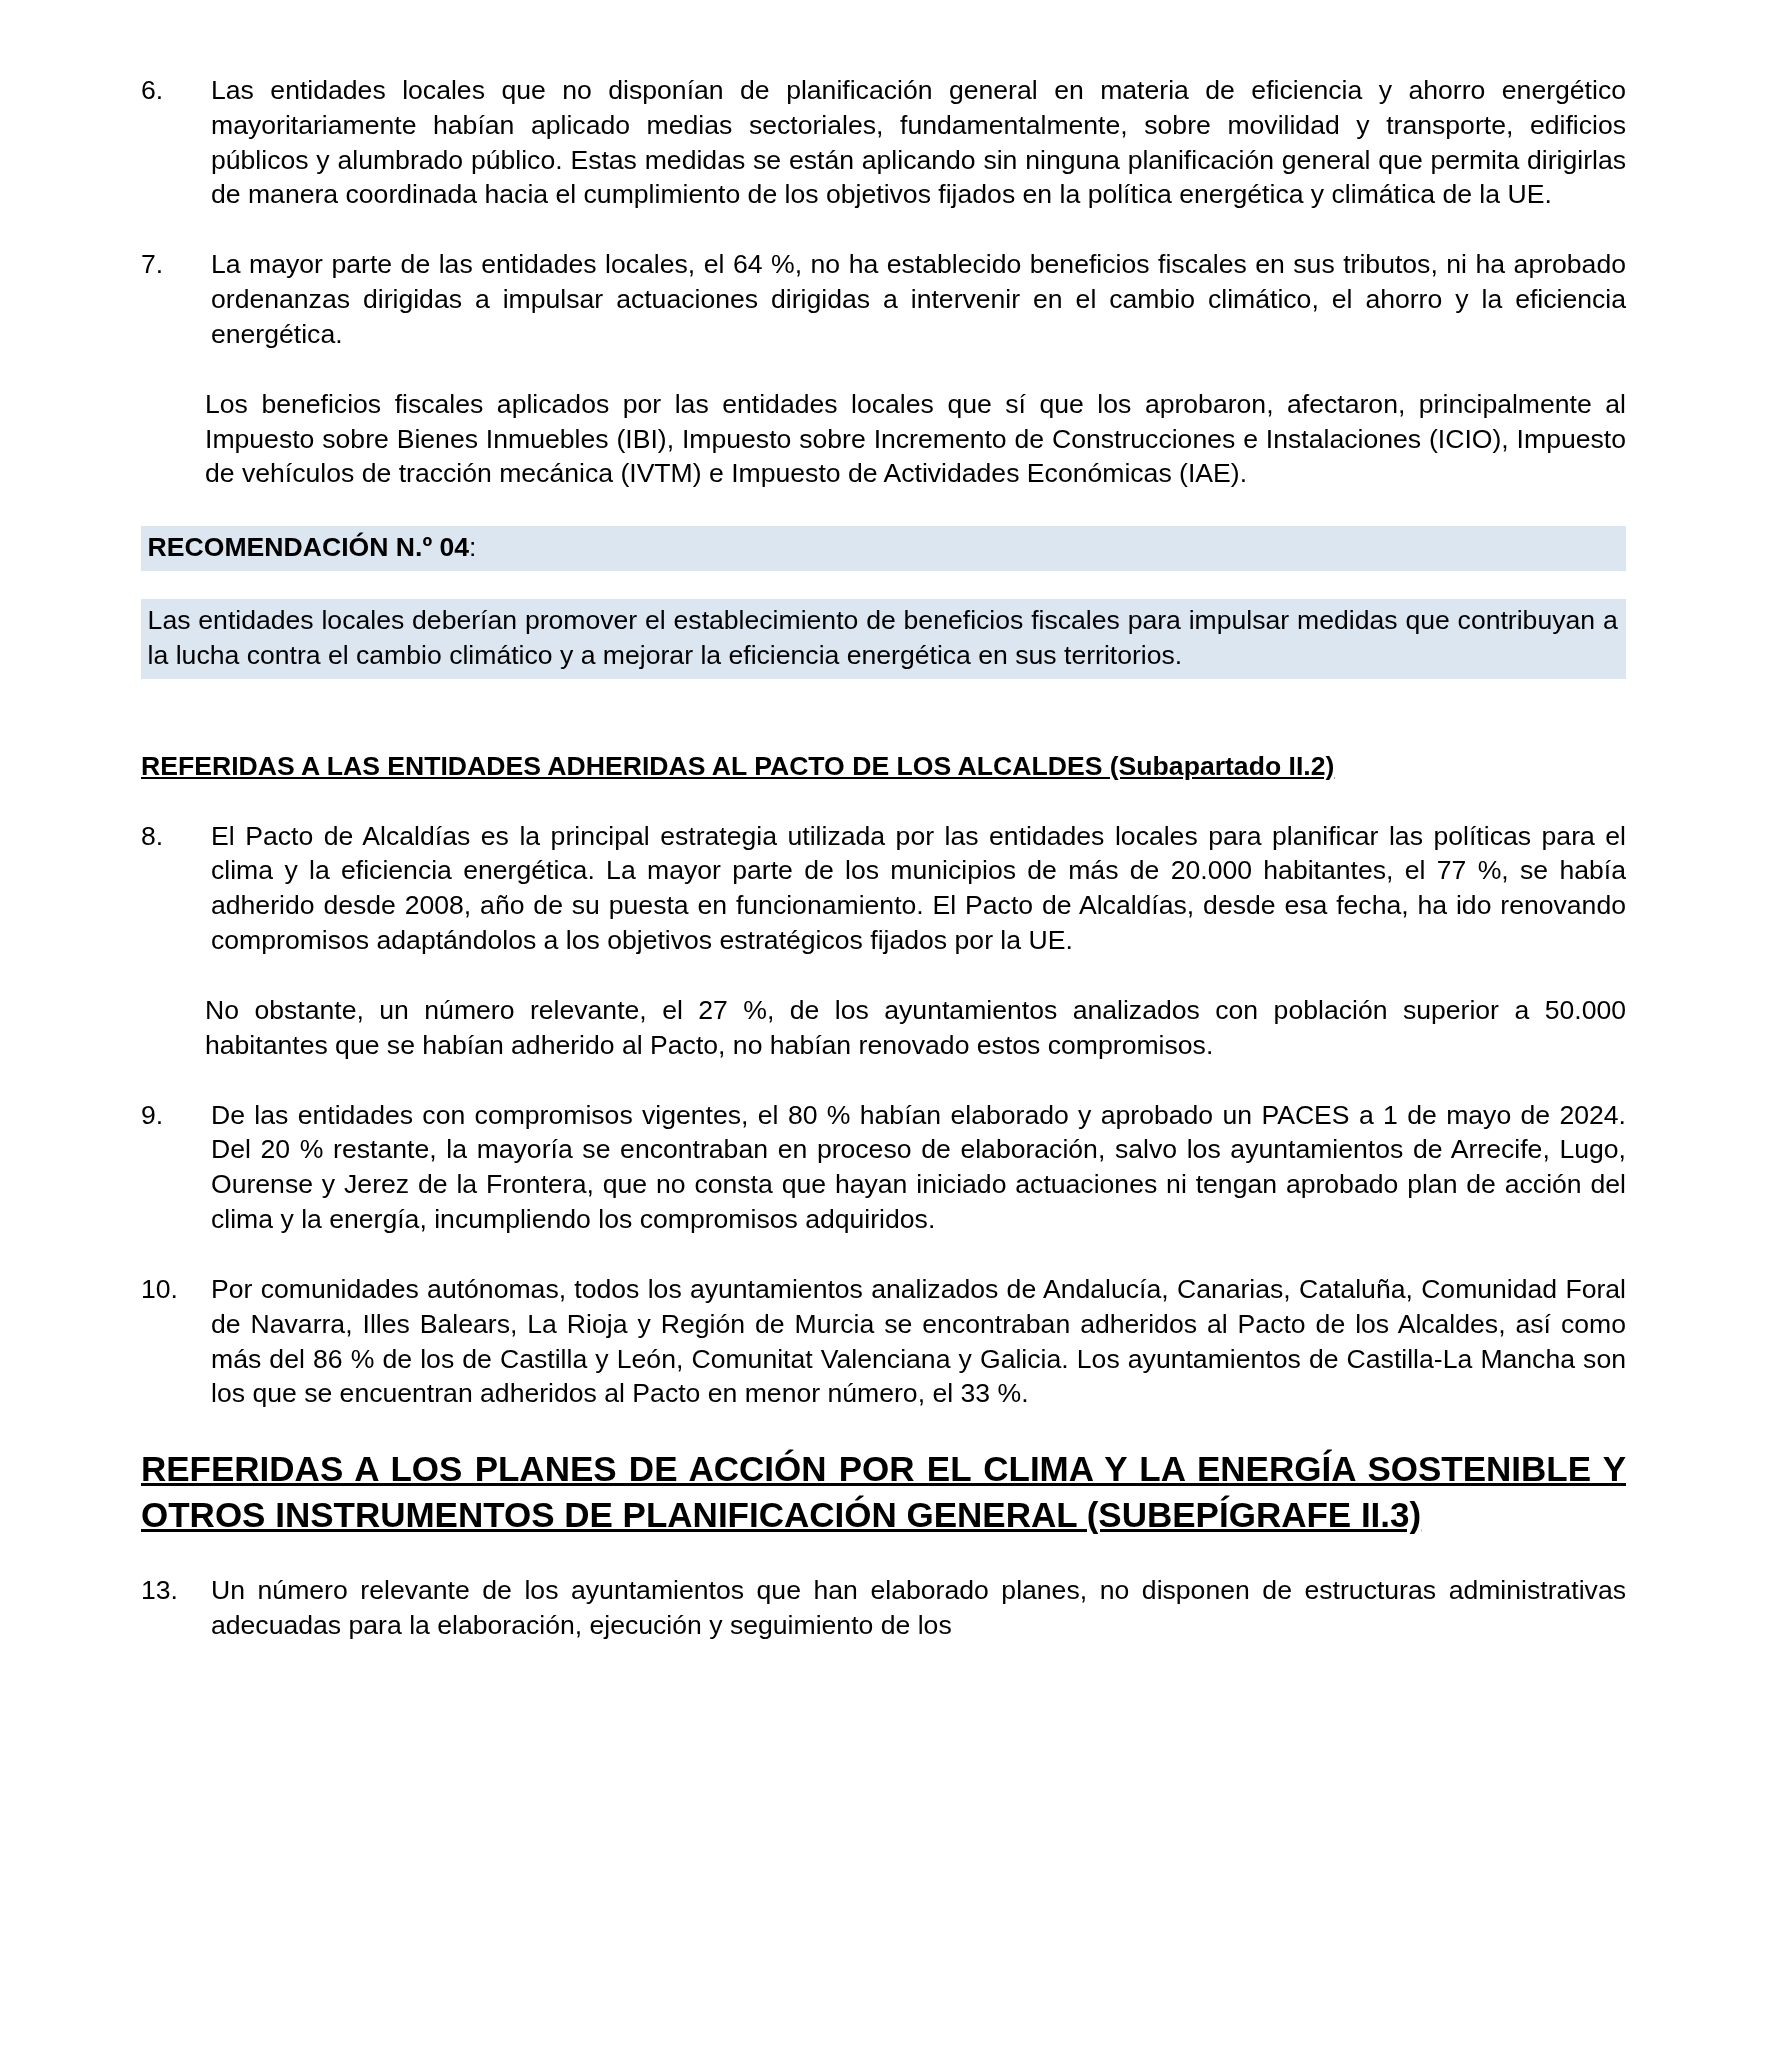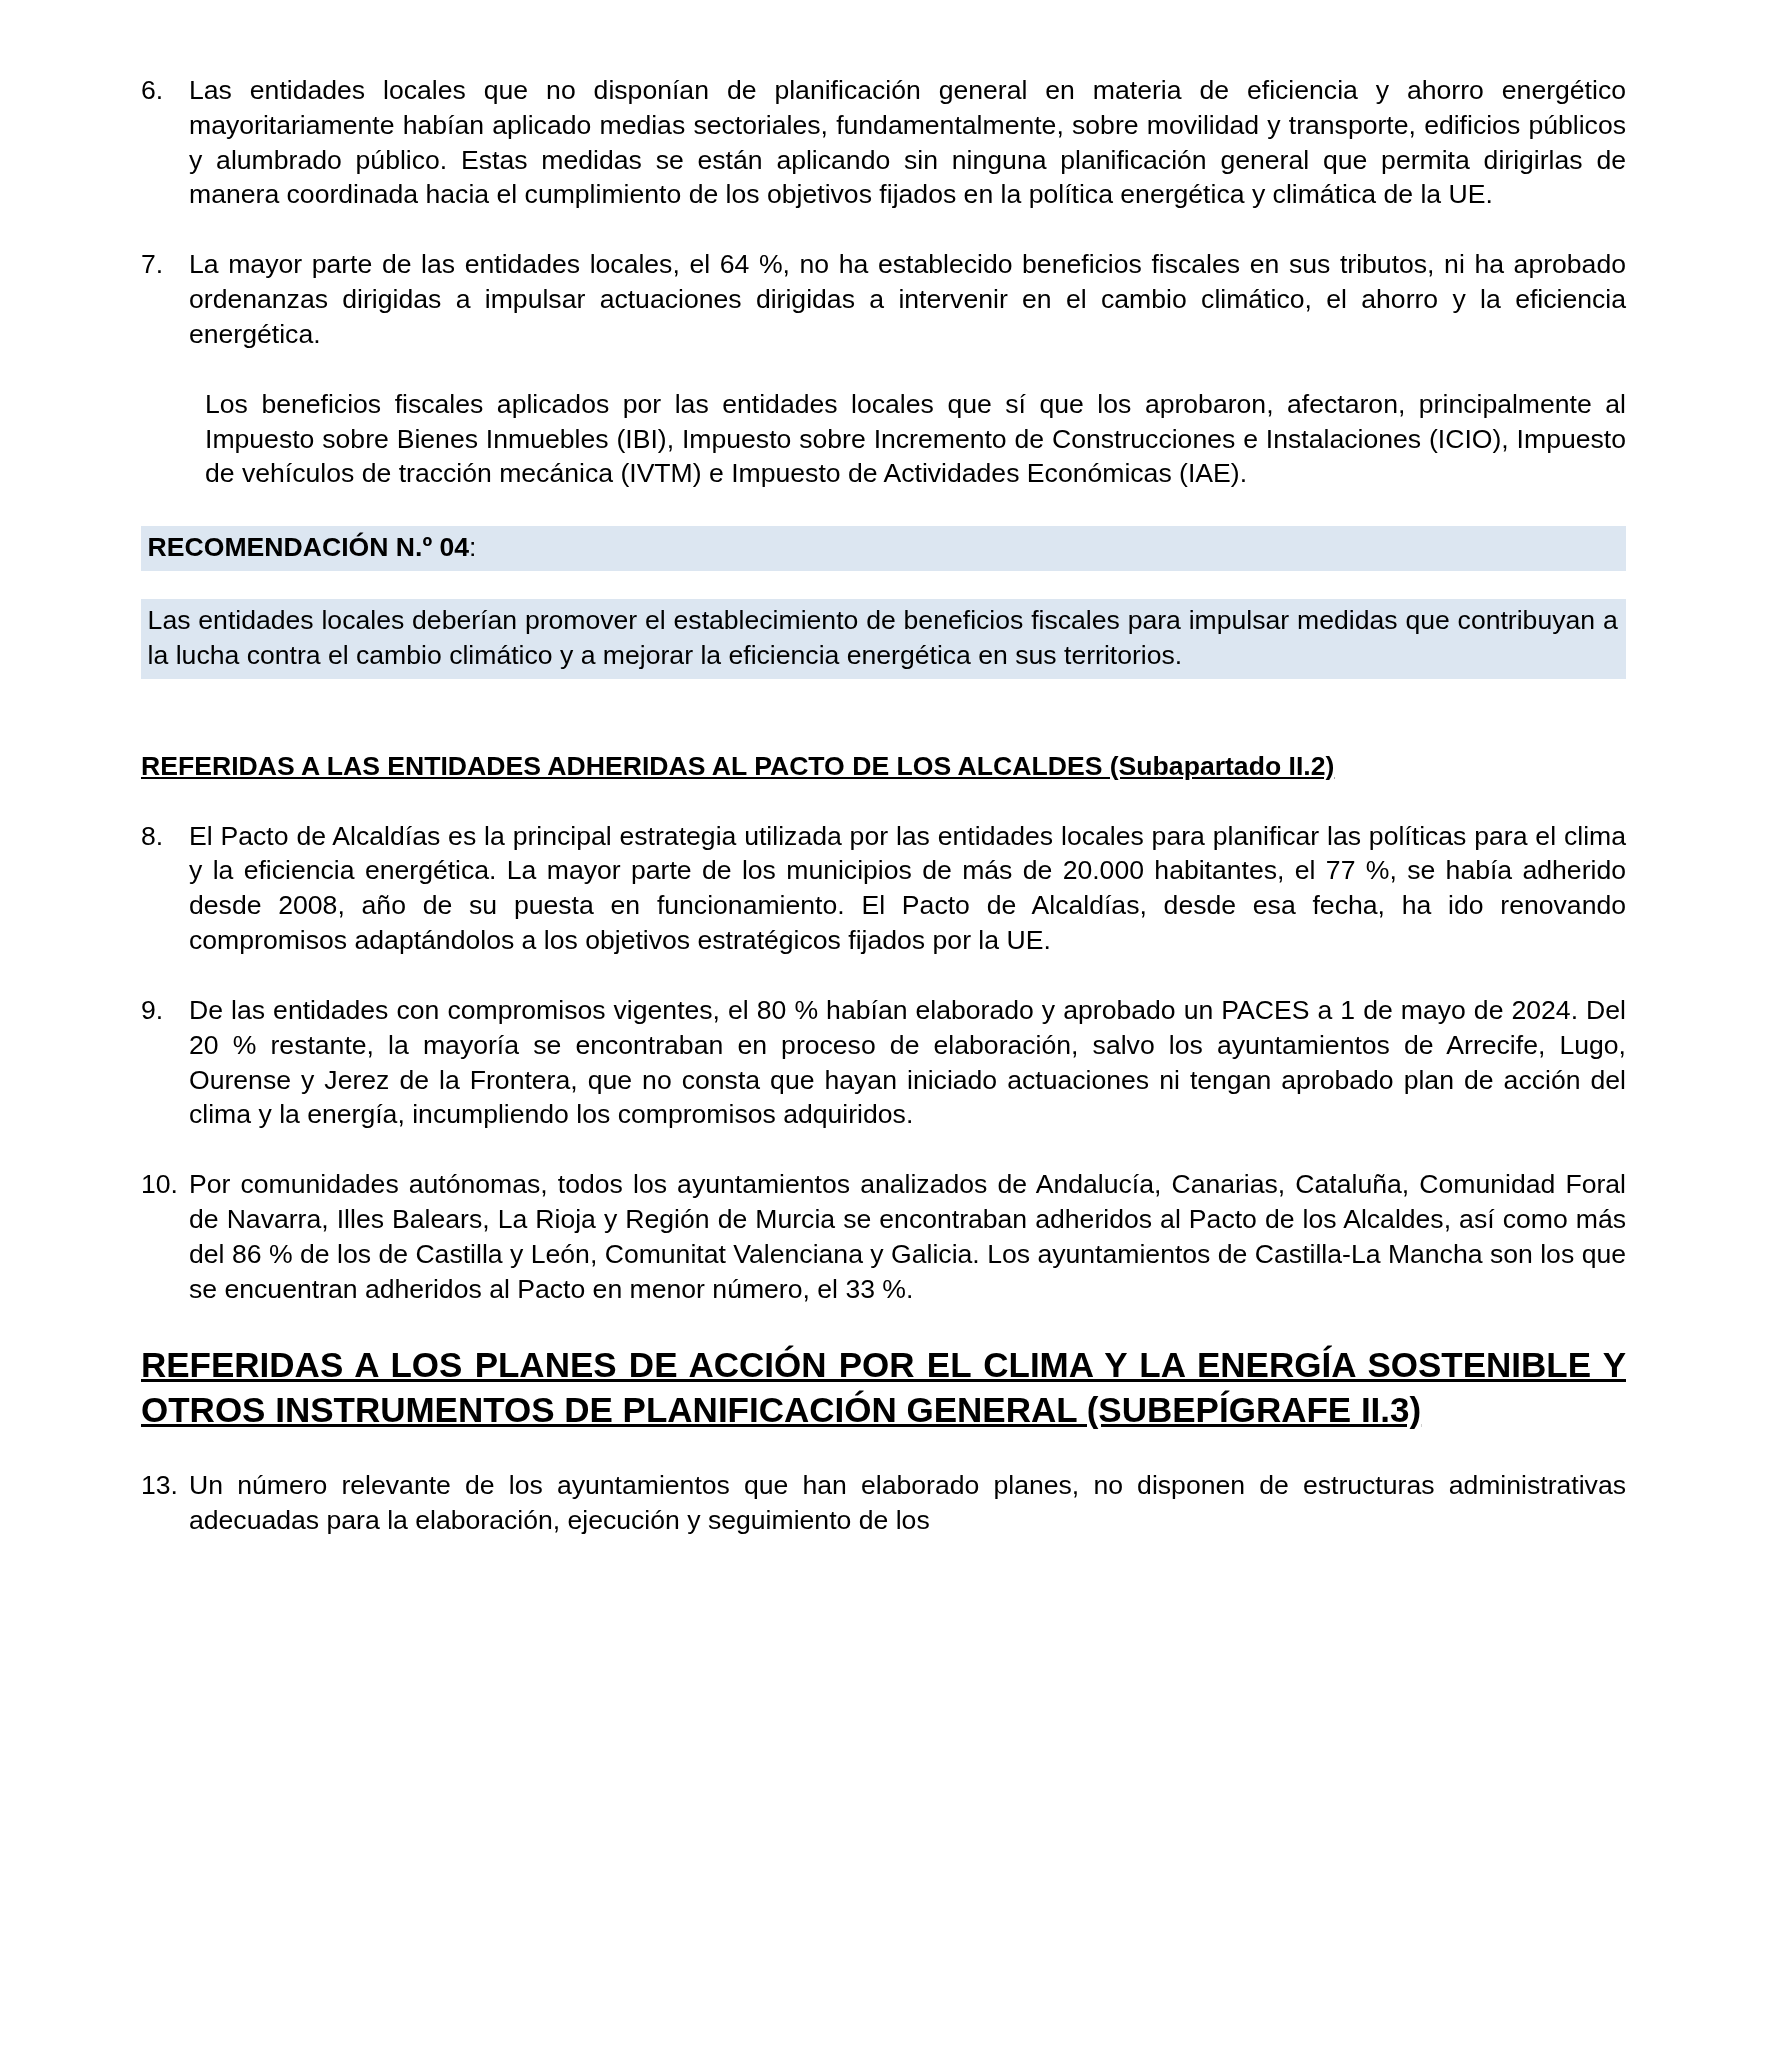"Las entidades locales que no" .list-item .txt { margin-left: none -> 22px }
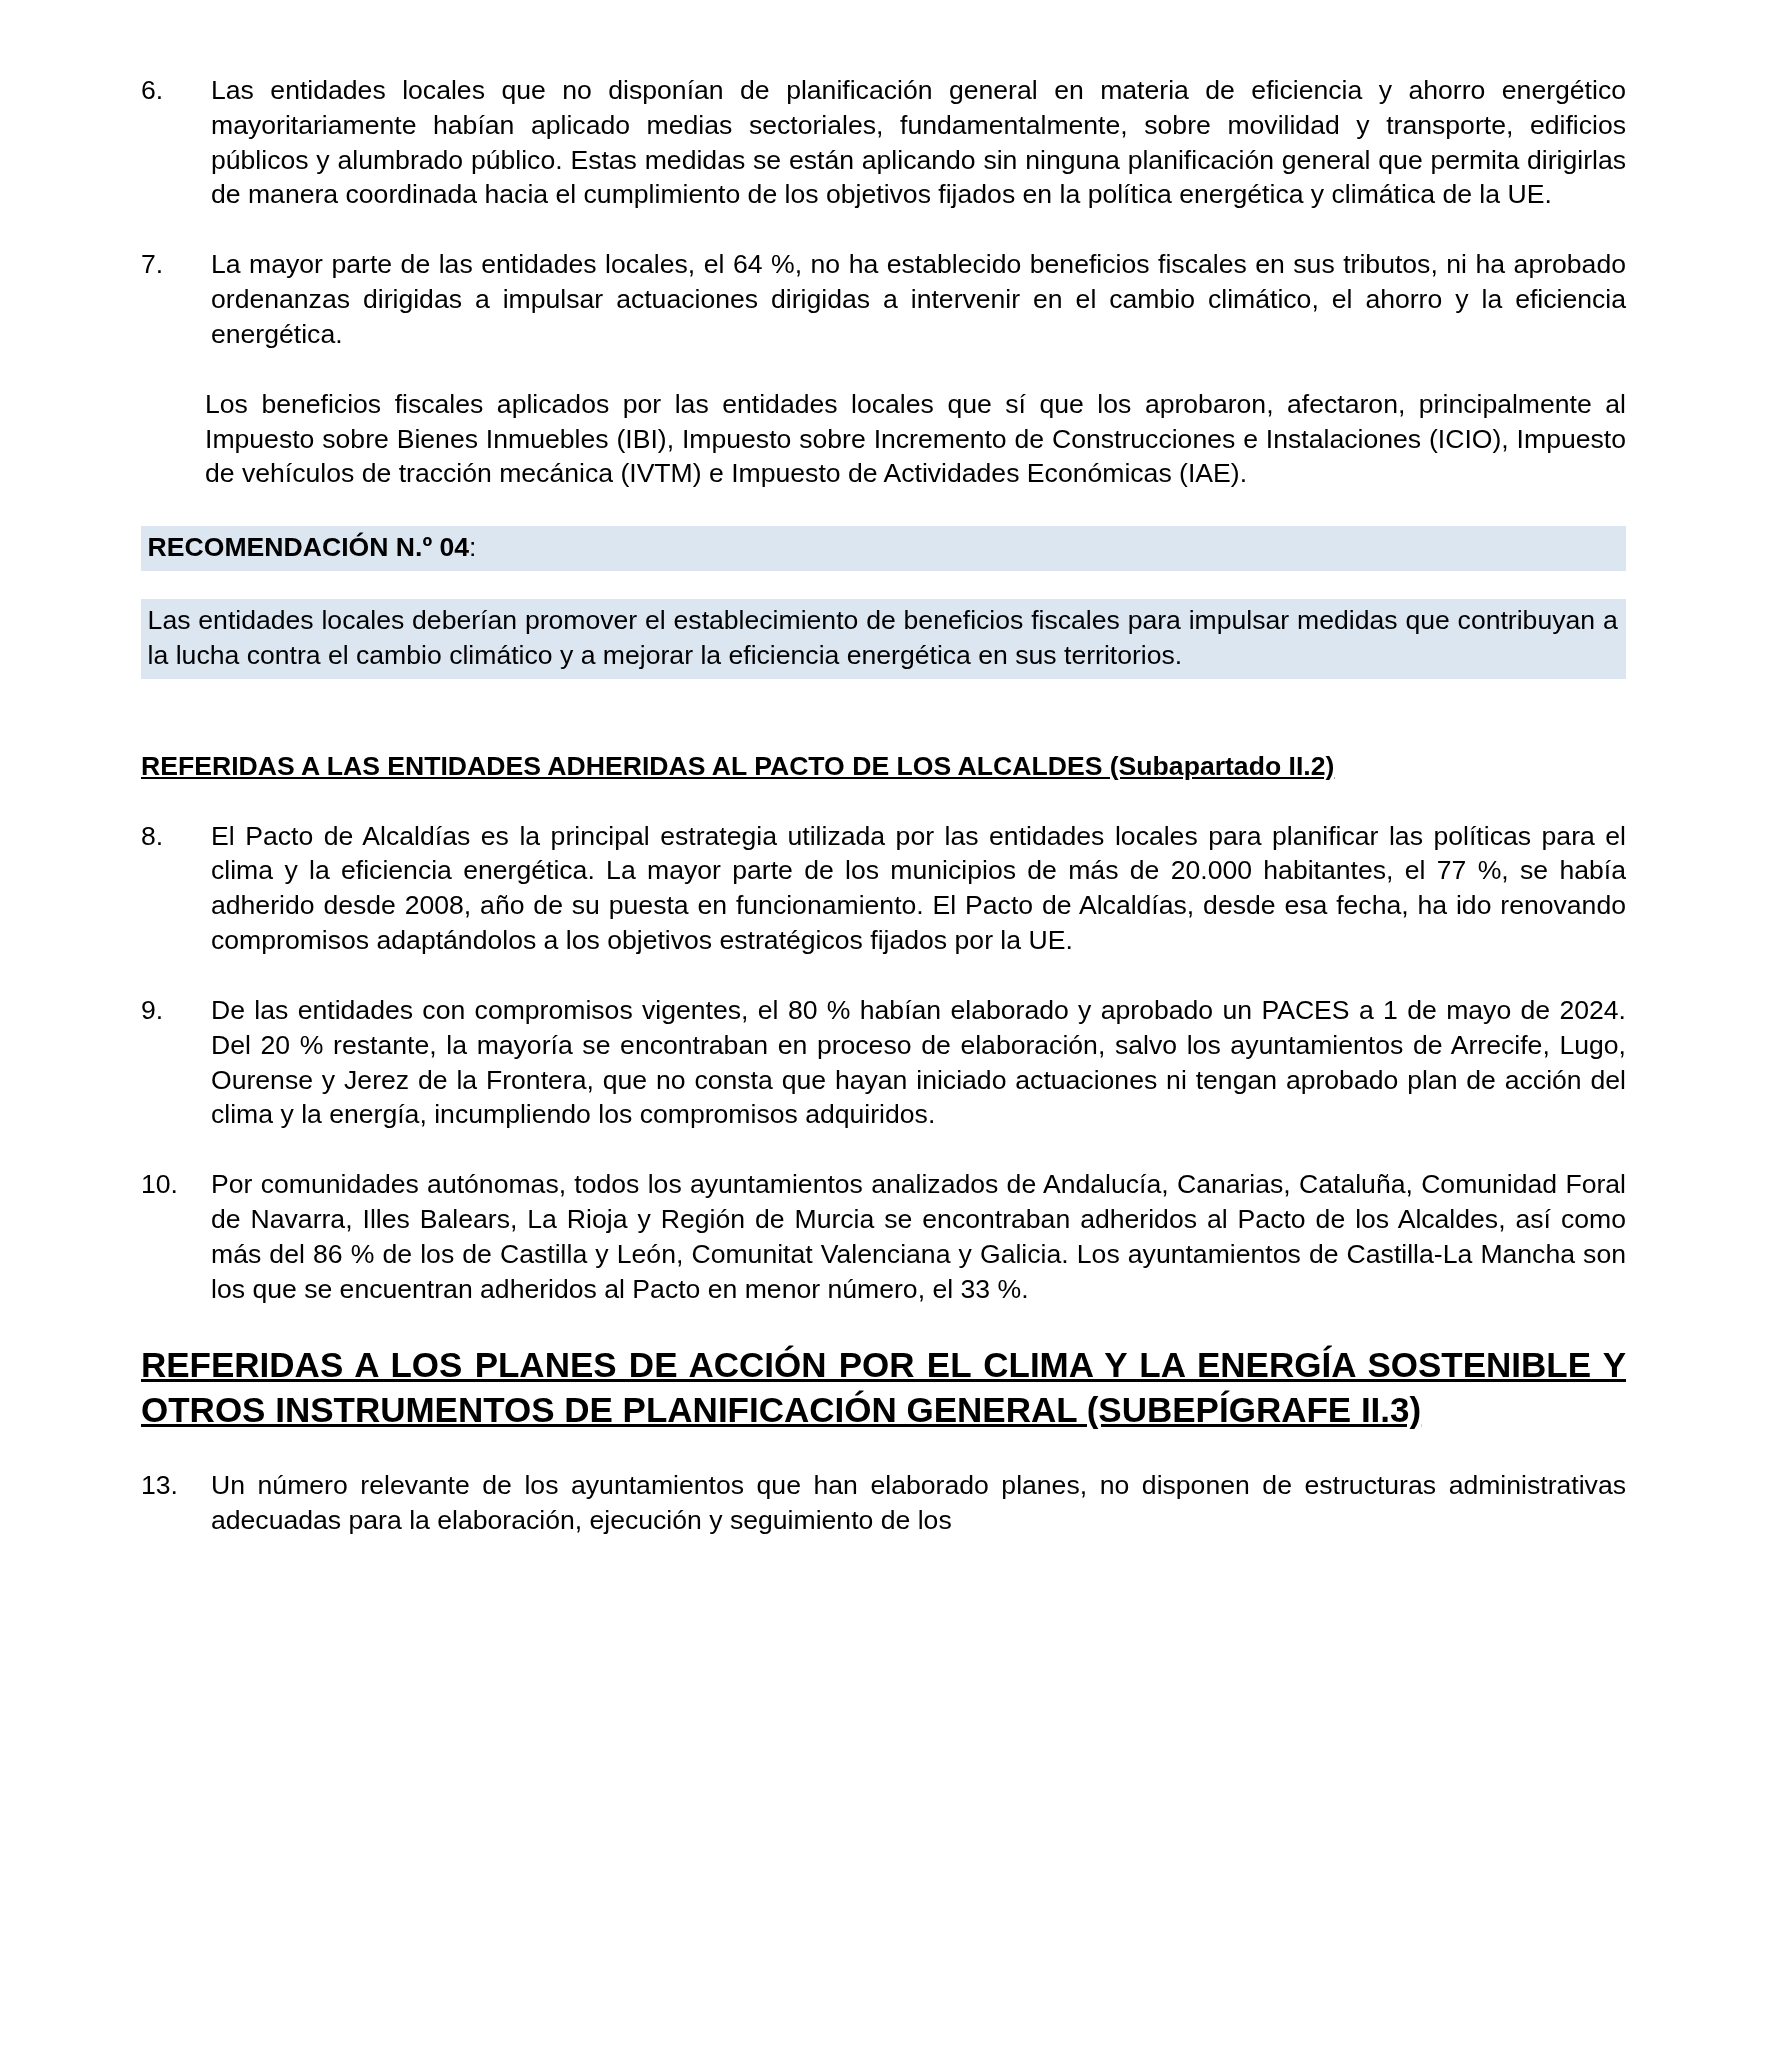"No obstante, un número relevante," p.continuation { html: none -> <p>No obstante, un número relevante, el 27 %, de los ayuntamientos analizados con población superior a 50.000 habitantes que se habían adherido al Pacto, no habían renovado estos compromisos.</p> }
